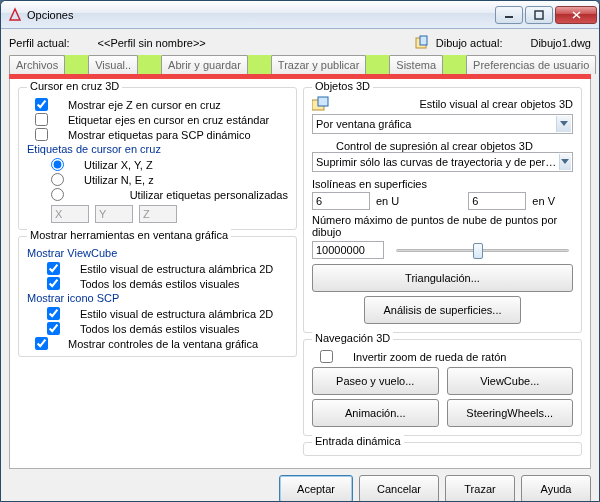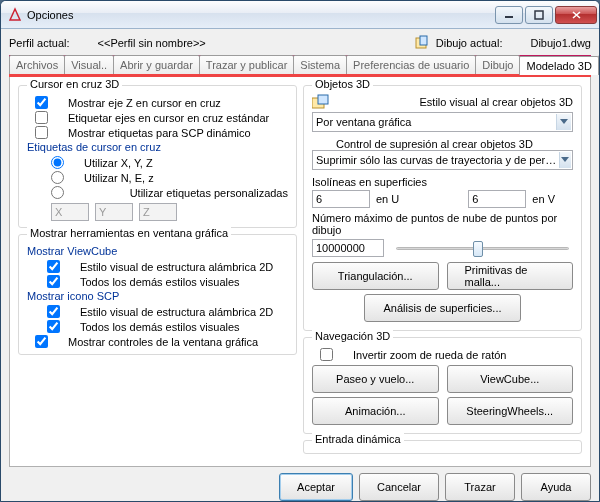"Archivos" .tabs { background: #be185d -> #bef264; border-bottom: 3px solid #ef4444 -> 5px solid #ef4444; gap: none -> 24px }
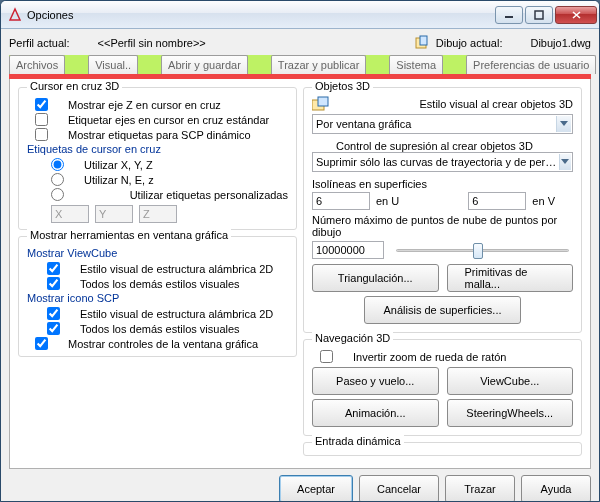"Primitivas de malla..." div.btn { html: <div> <span>Primitivas de malla...</span> </div> -> none }
